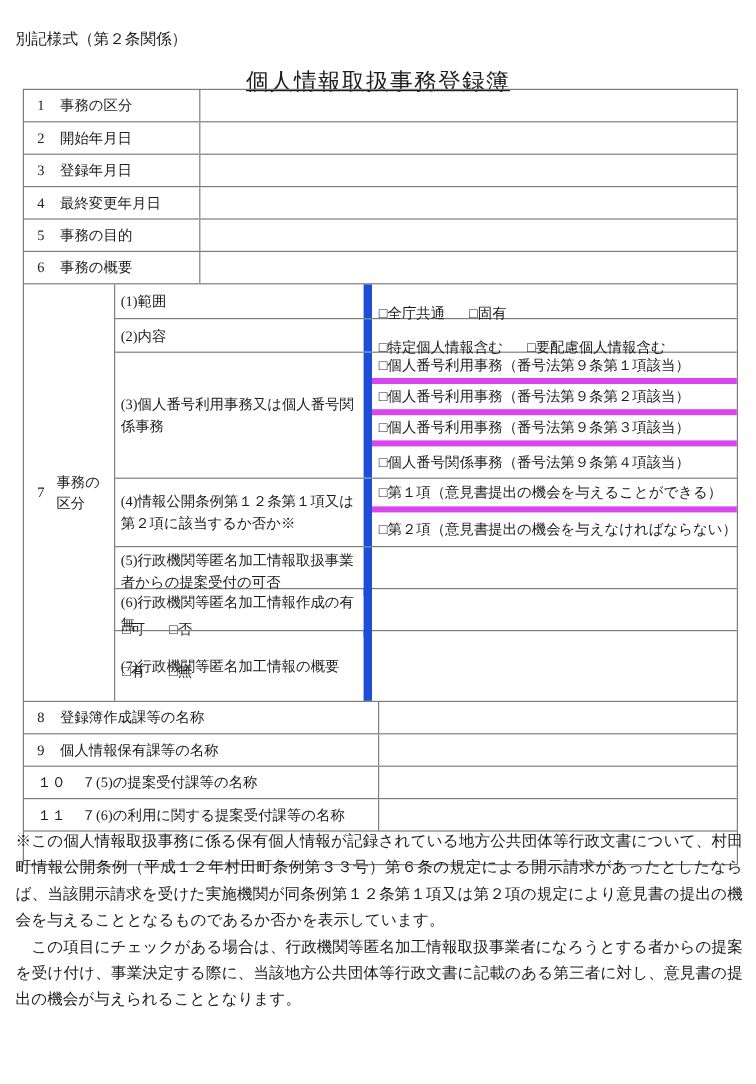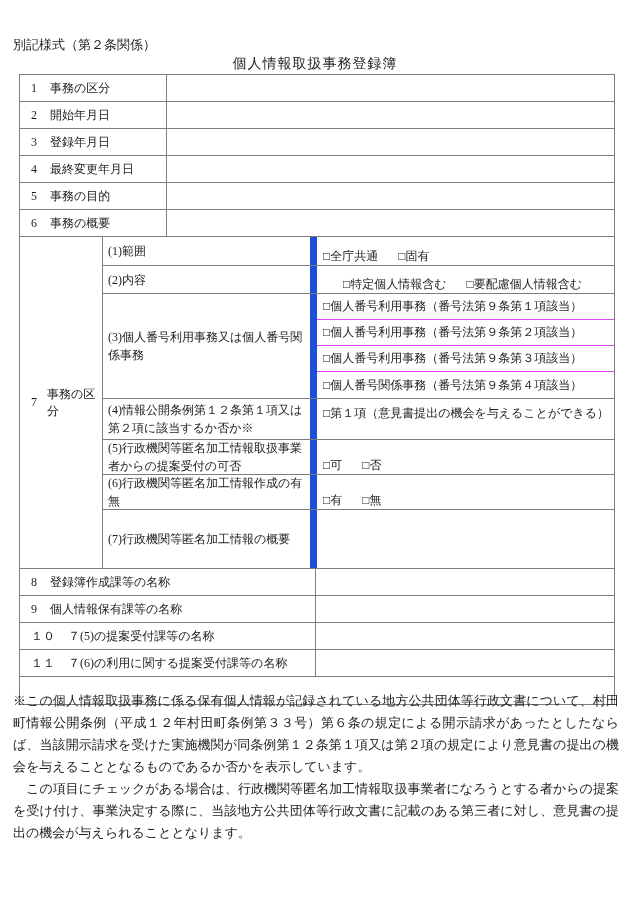"別記様式（第２条関係）" .form-note { top: 36px -> 24px }
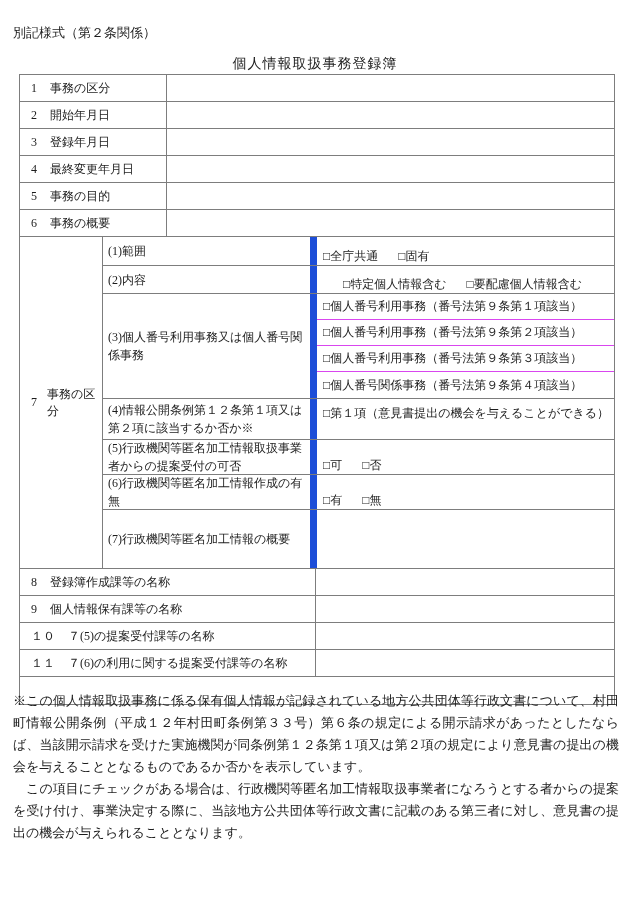"個人情報取扱事務登録簿" .page-title { font-size: 14px -> 19px; text-decoration: none -> underline }
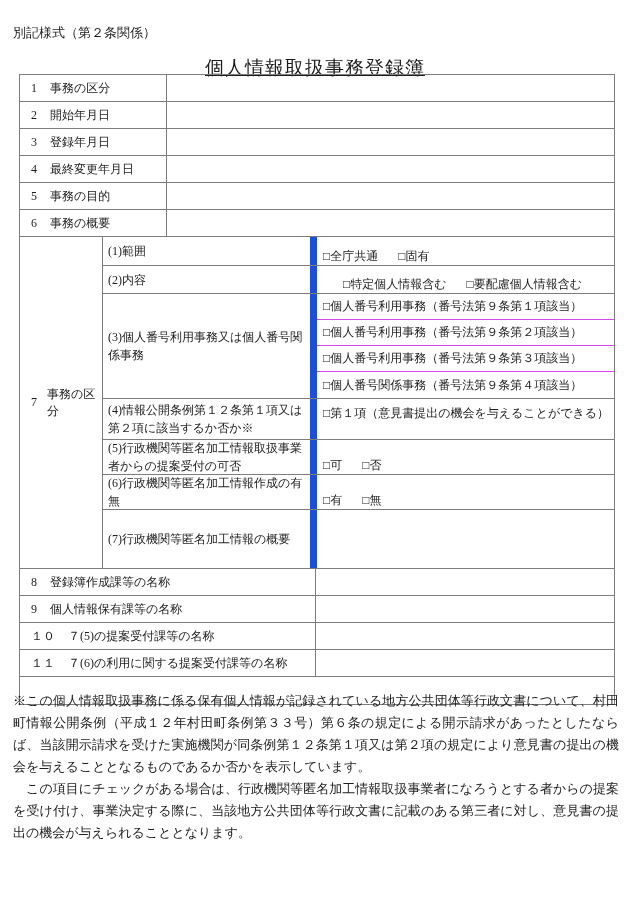"□全庁共通" .subval { align-items: flex-end -> center }
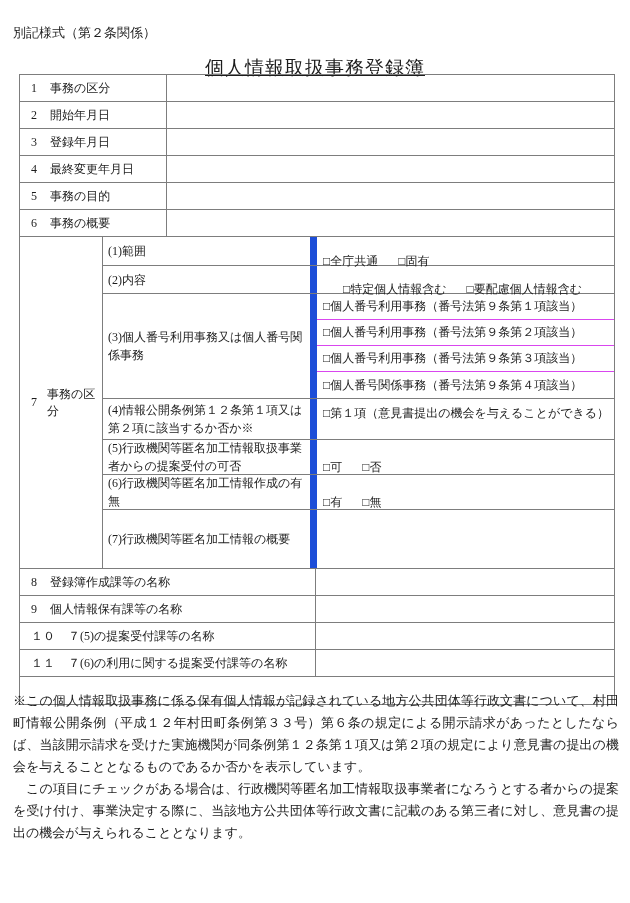"(2)内容" .h28 { gap: 20px -> none }
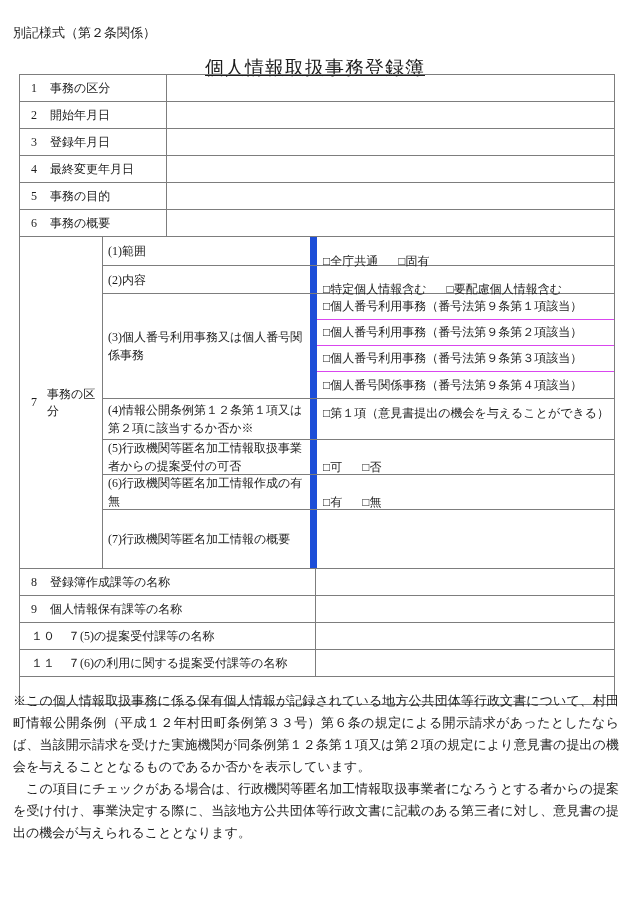"□個人番号利用事務（番号法第９条第１項該当）" .stack .cell { border-bottom: 1px solid #d946ef -> 5px solid #d946ef }
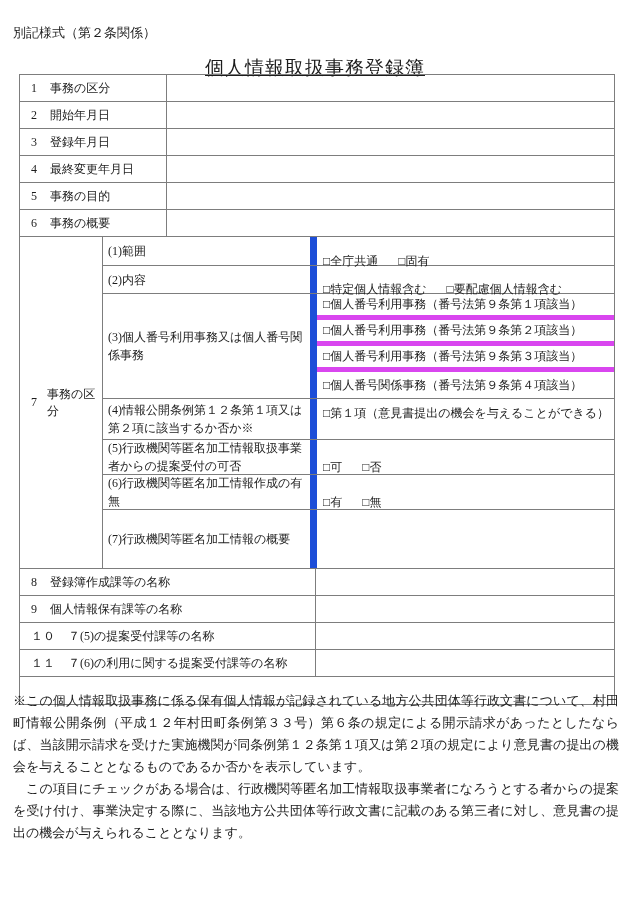"□第２項（意見書提出の機会を与えなければならない）" div.cell { html: none -> <div>□第２項（意見書提出の機会を与えなければならない）</div> }
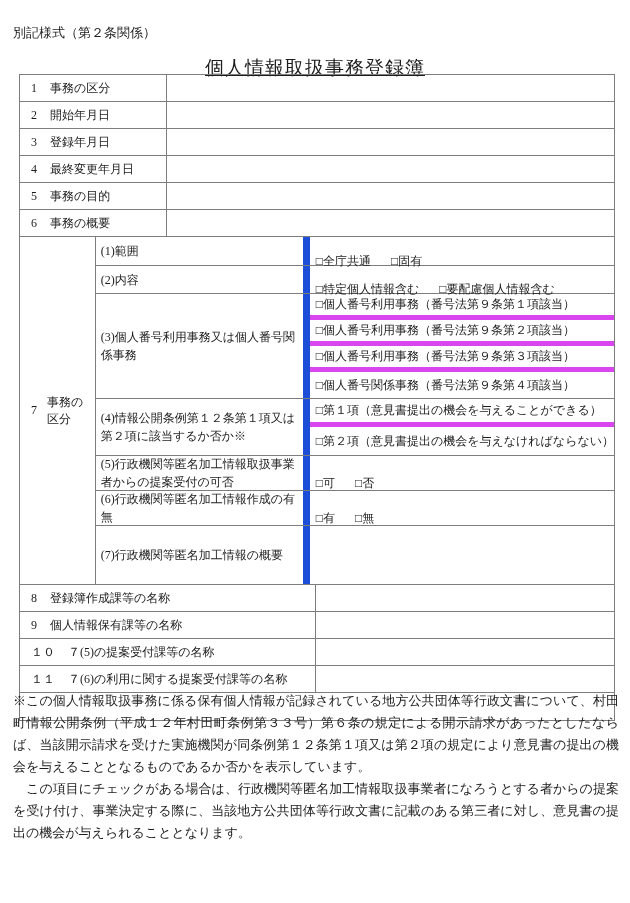"(5)行政機関等匿名加工情報取扱事業者からの提案受付の可否" .h35 { flex-direction: none -> column }
